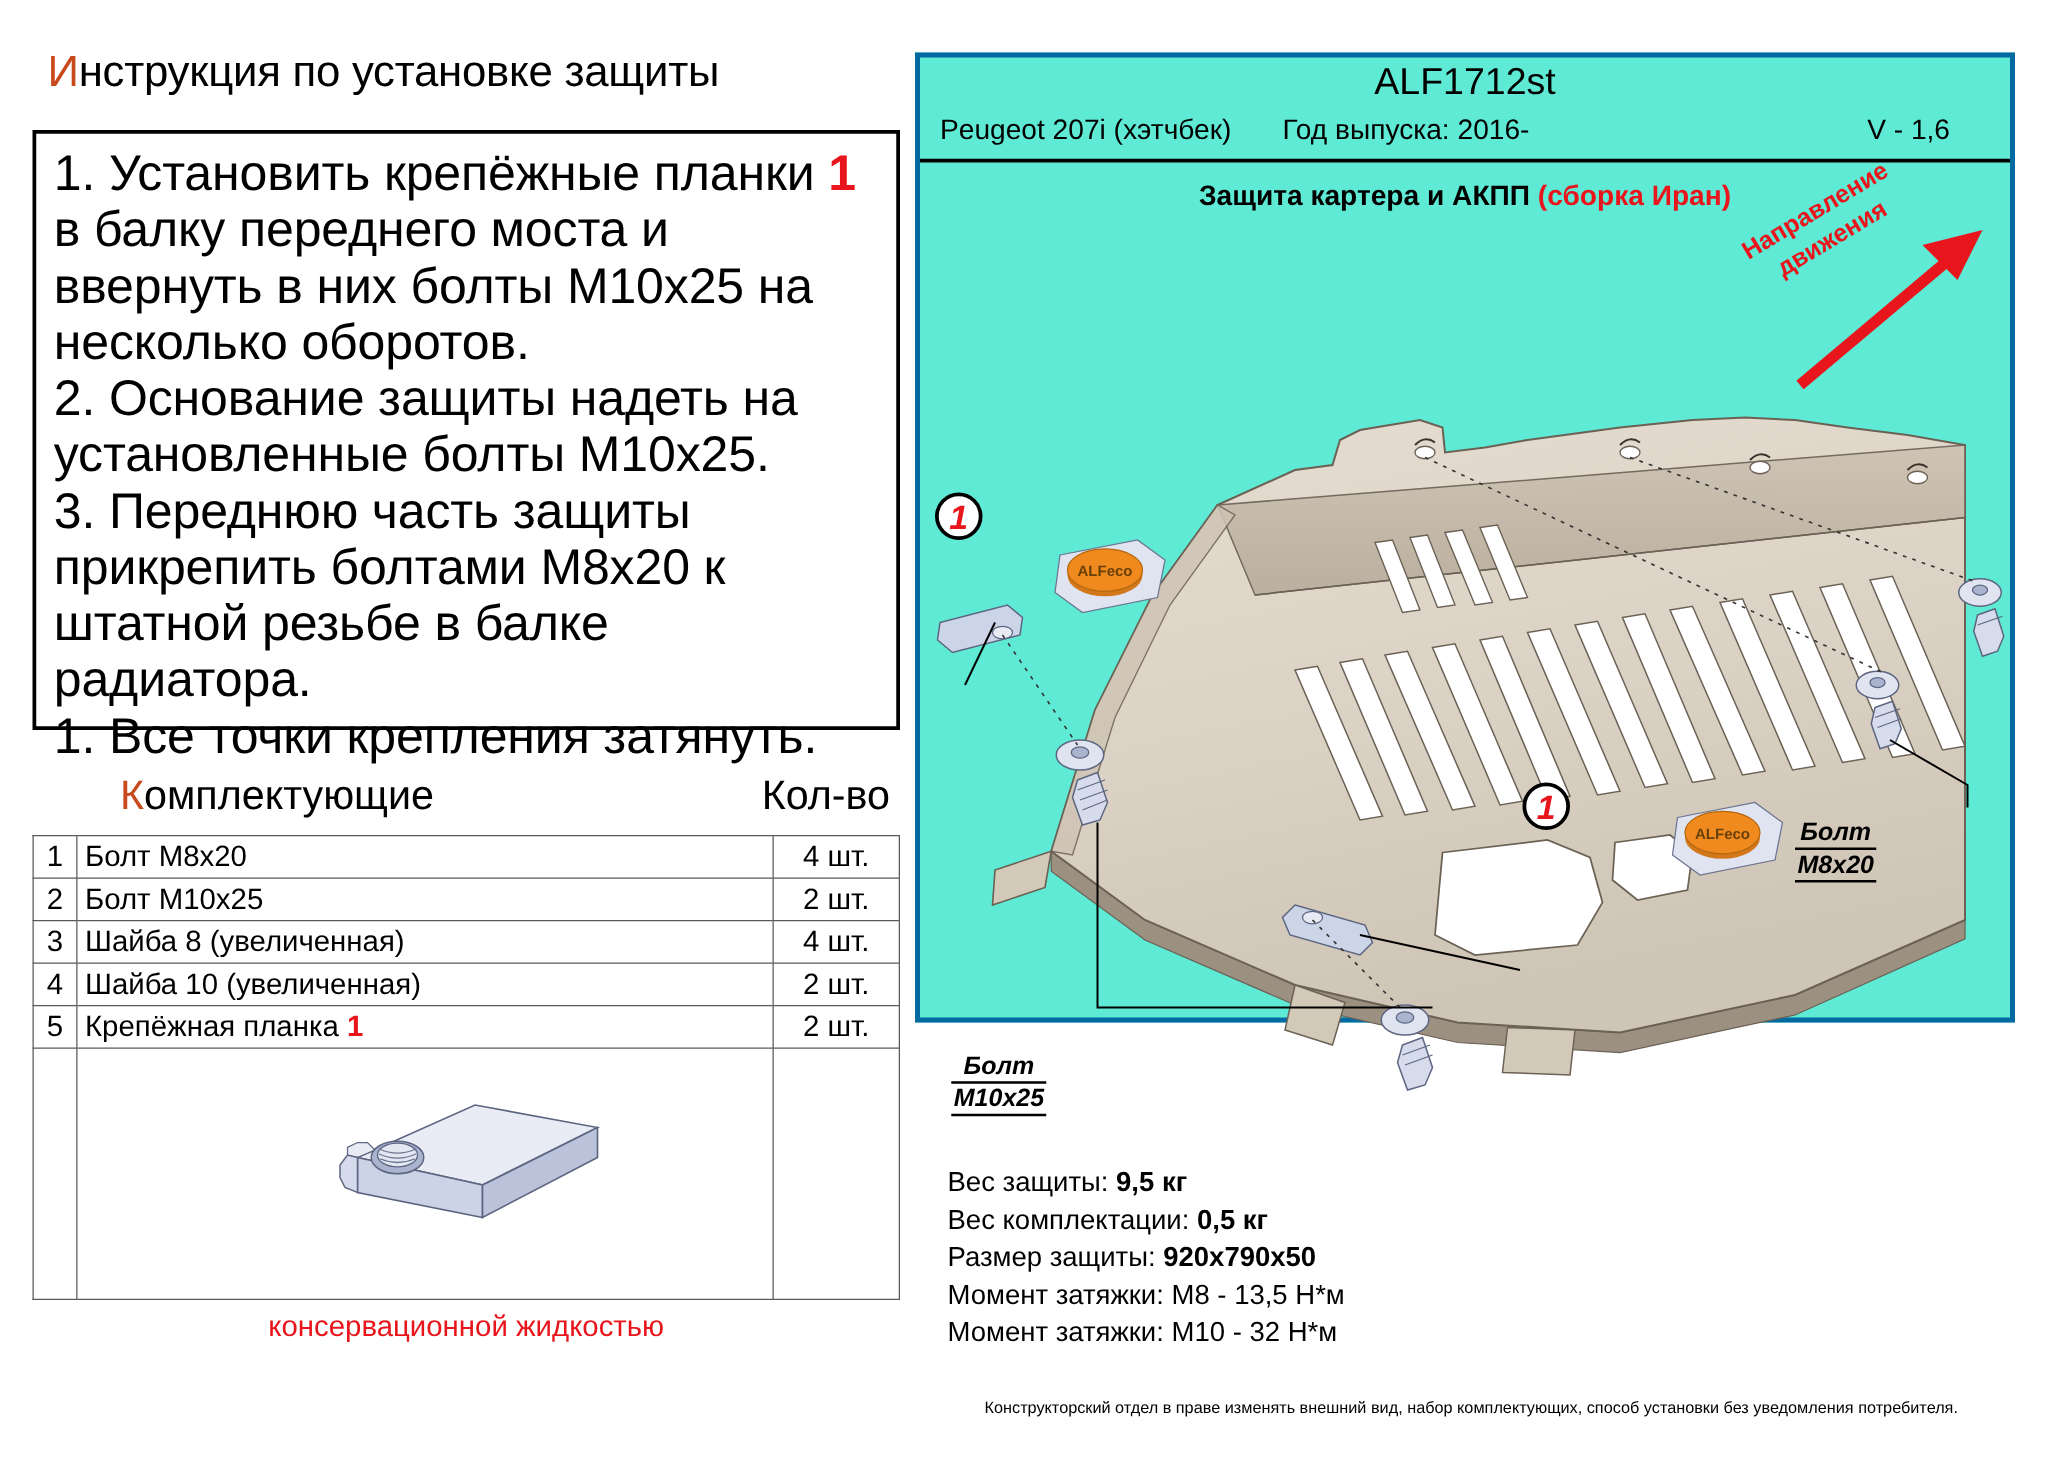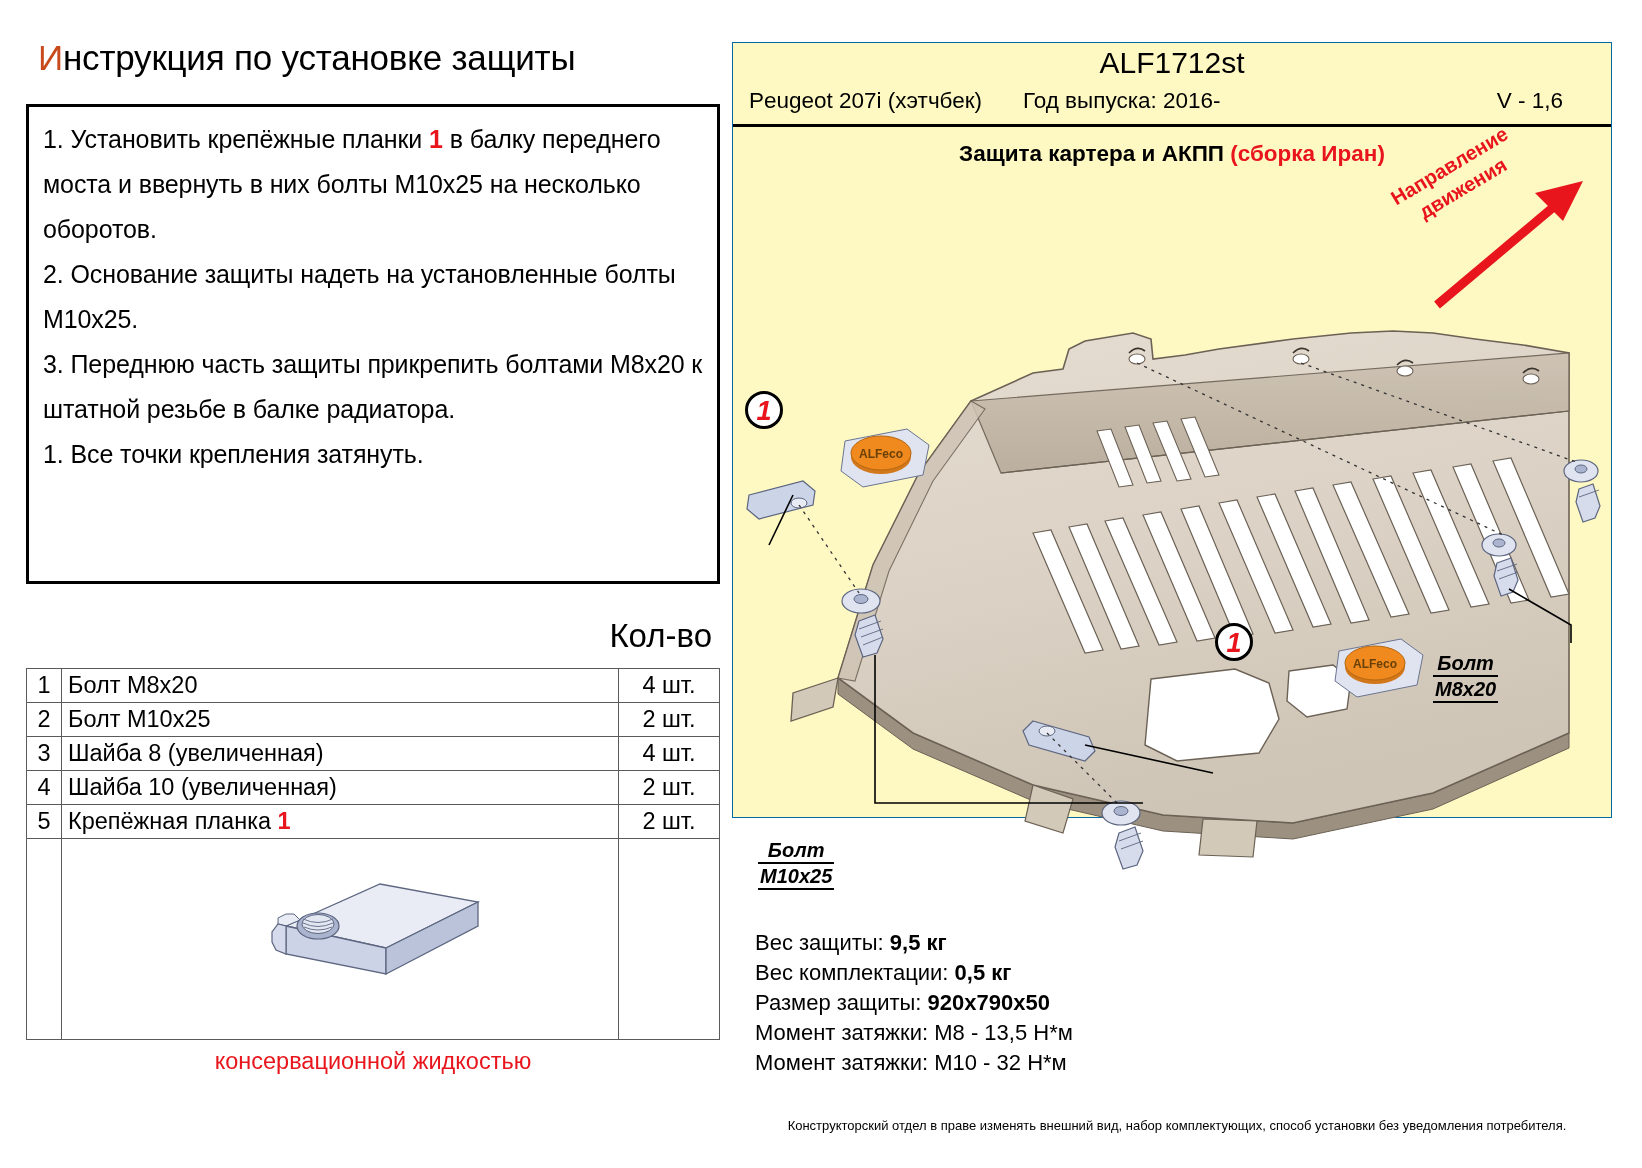"ALF1712st" #right-panel { background: #fef9c3 -> #5eead4; border: 1px solid #0369a1 -> 4px solid #0369a1 }
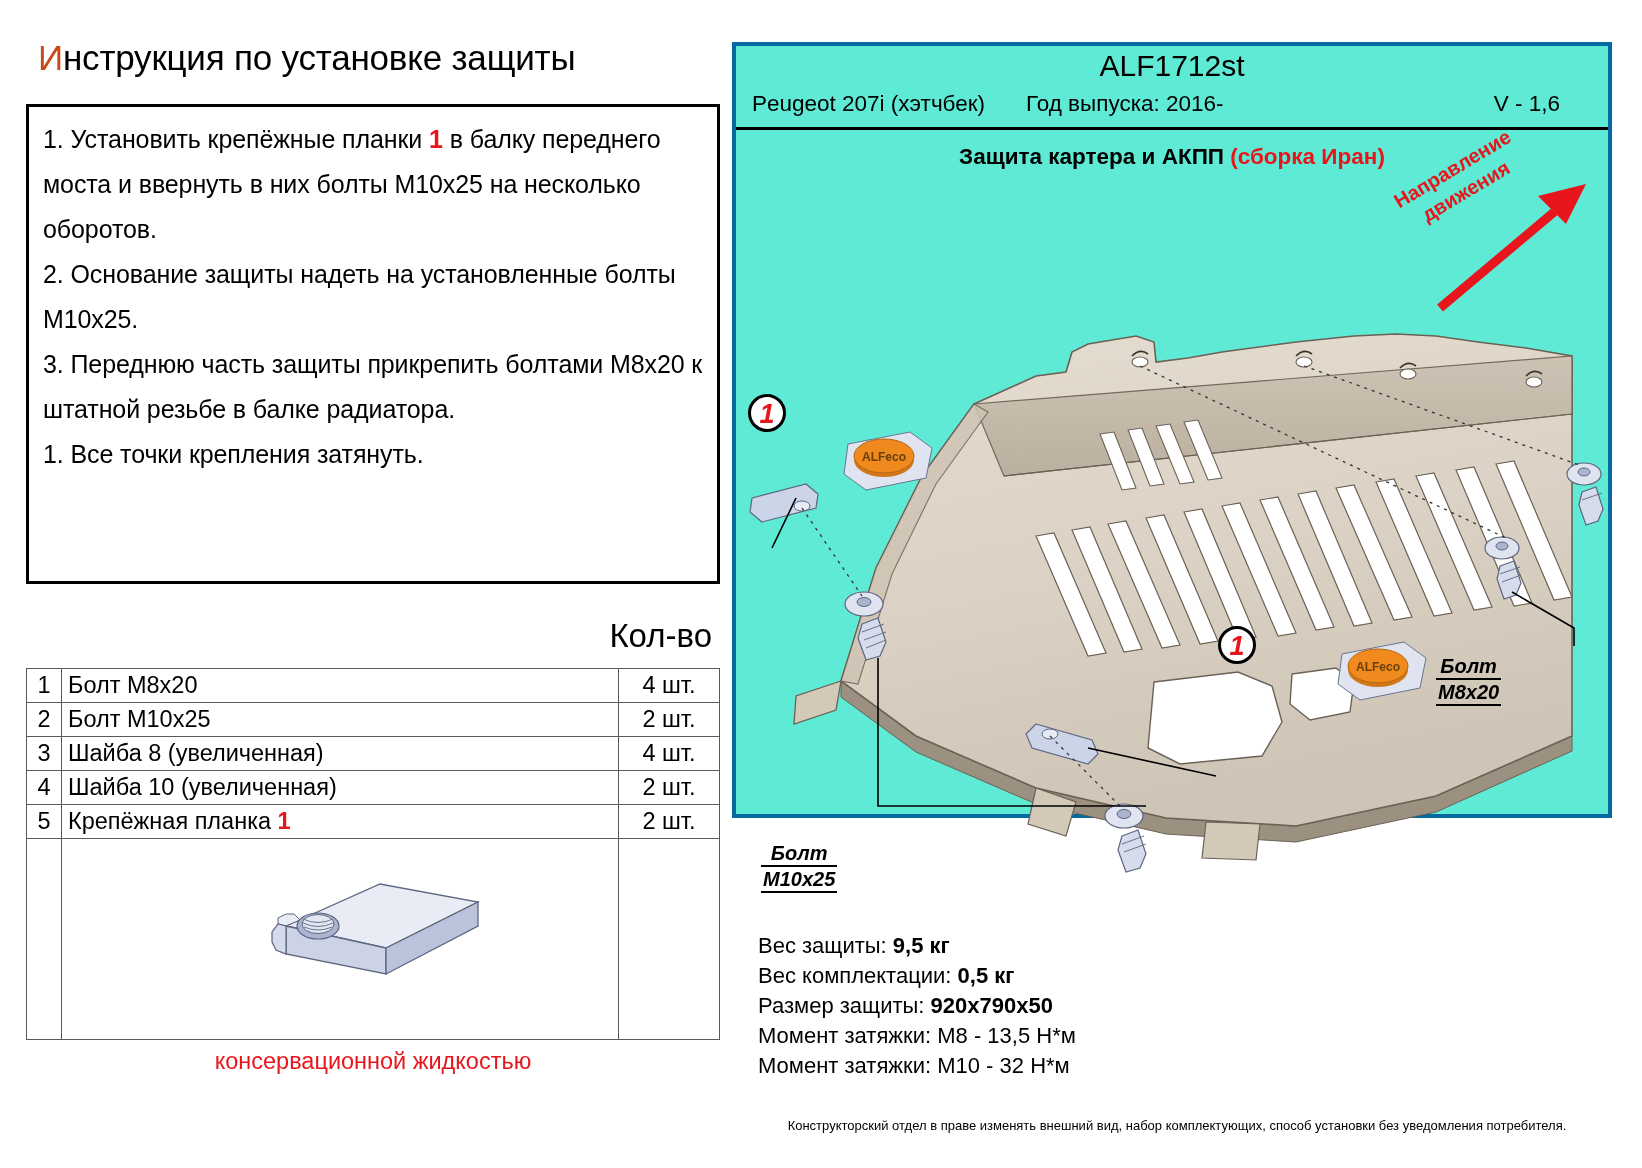"1. Установить крепёжные планки 1" #instruction-steps { font-size: 25px -> 40px }
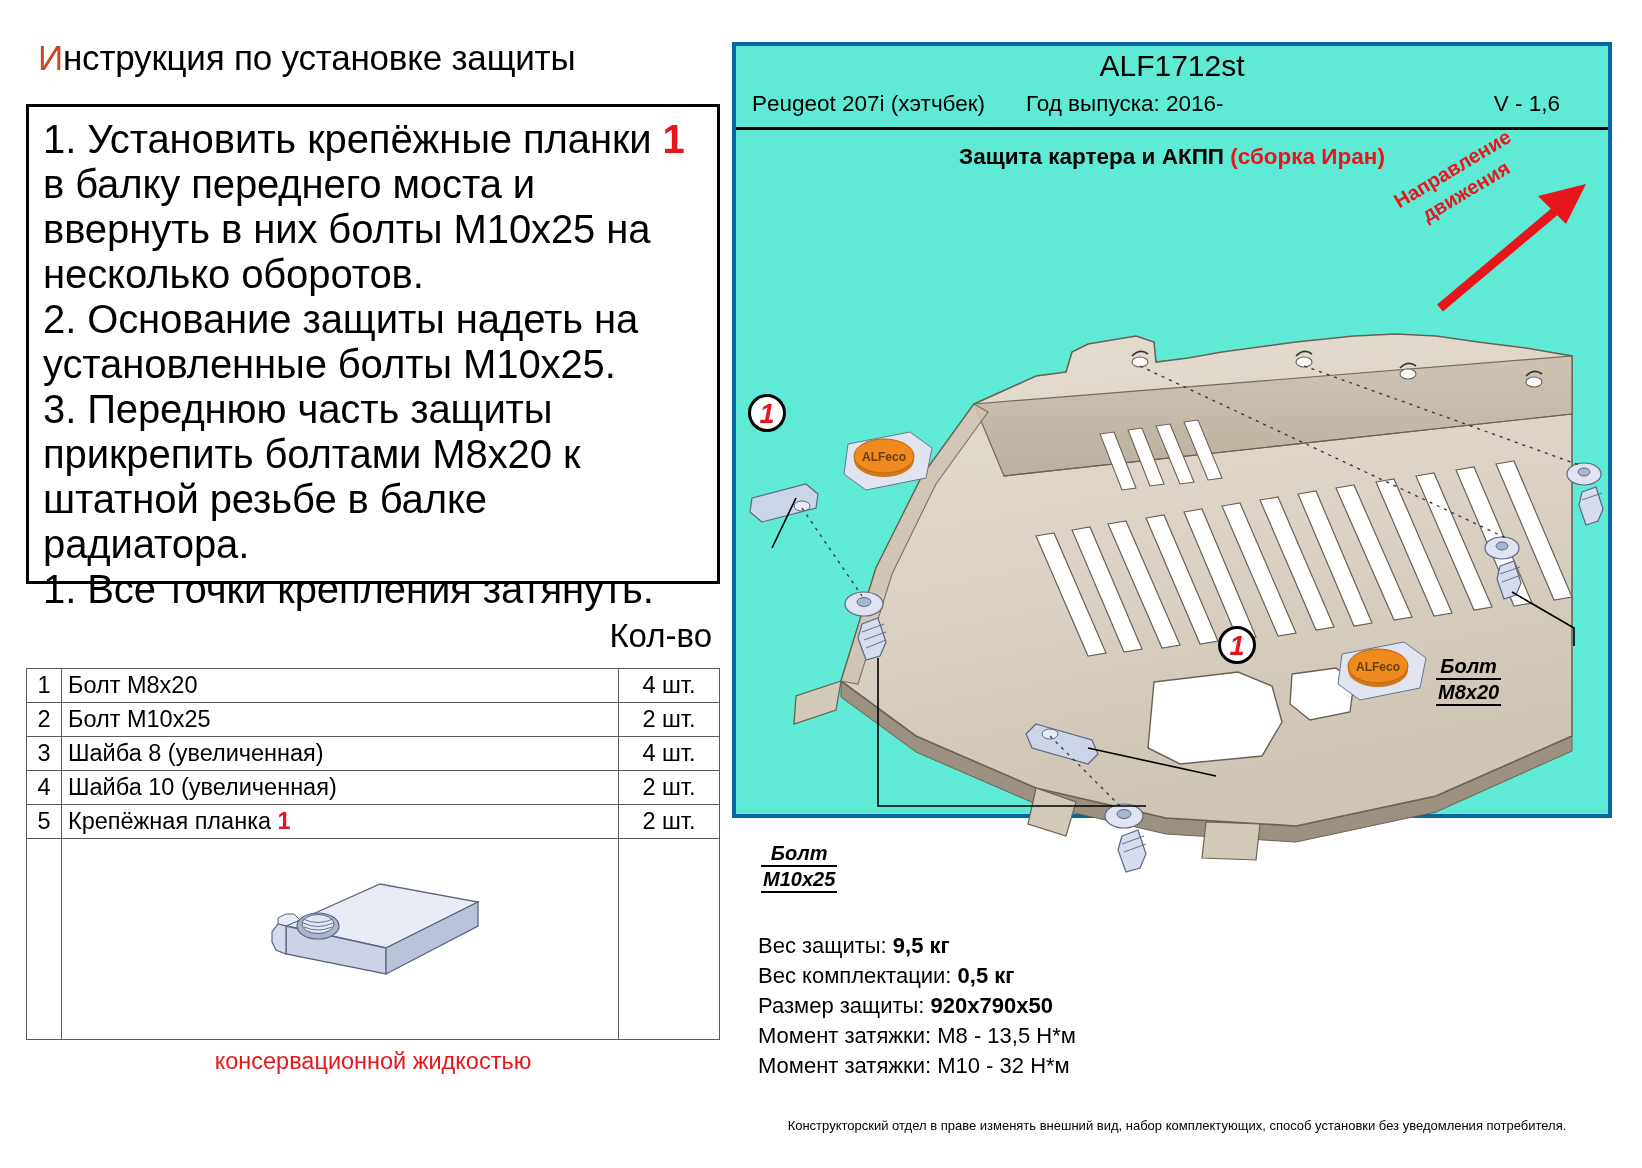"Комплектующие" div { html: none -> <div><span>К</span><span>омплектующие</span></div> }
